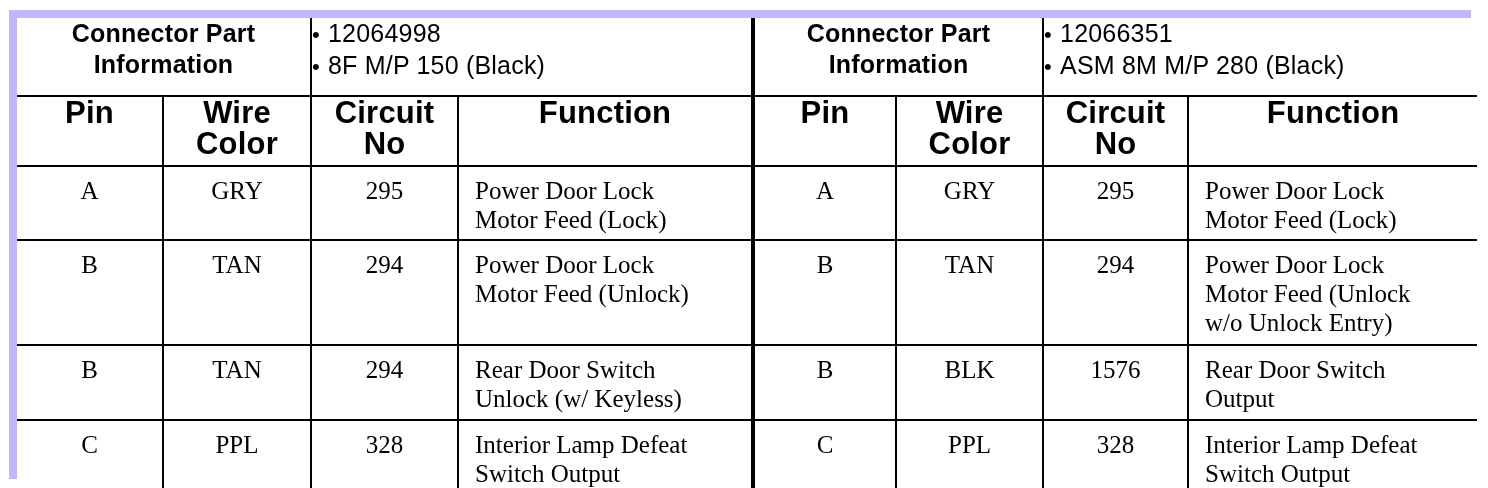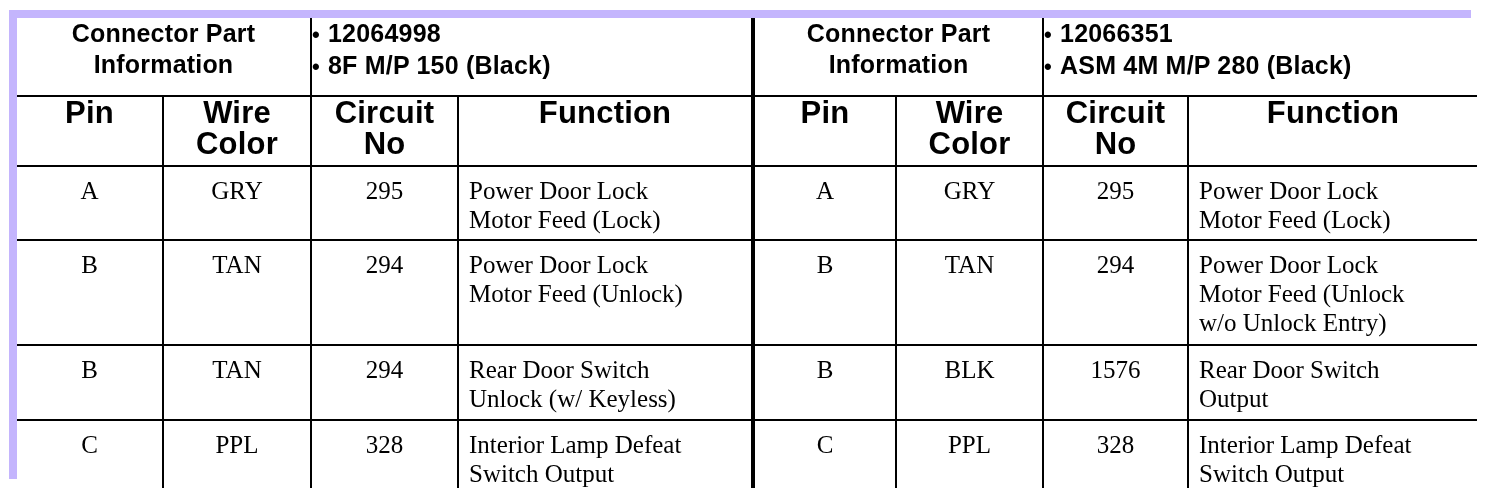"• 12064998" .cpi-values { font-weight: bold -> normal }
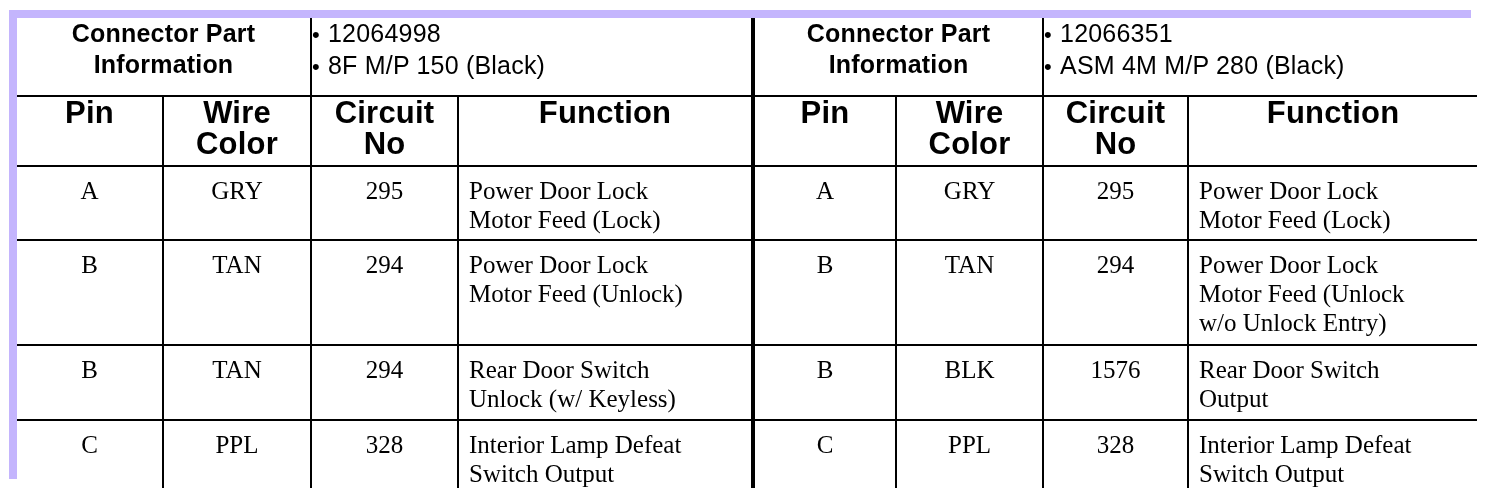"ASM 4M M/P 280 (Black)" span { text: 4M -> 8M }
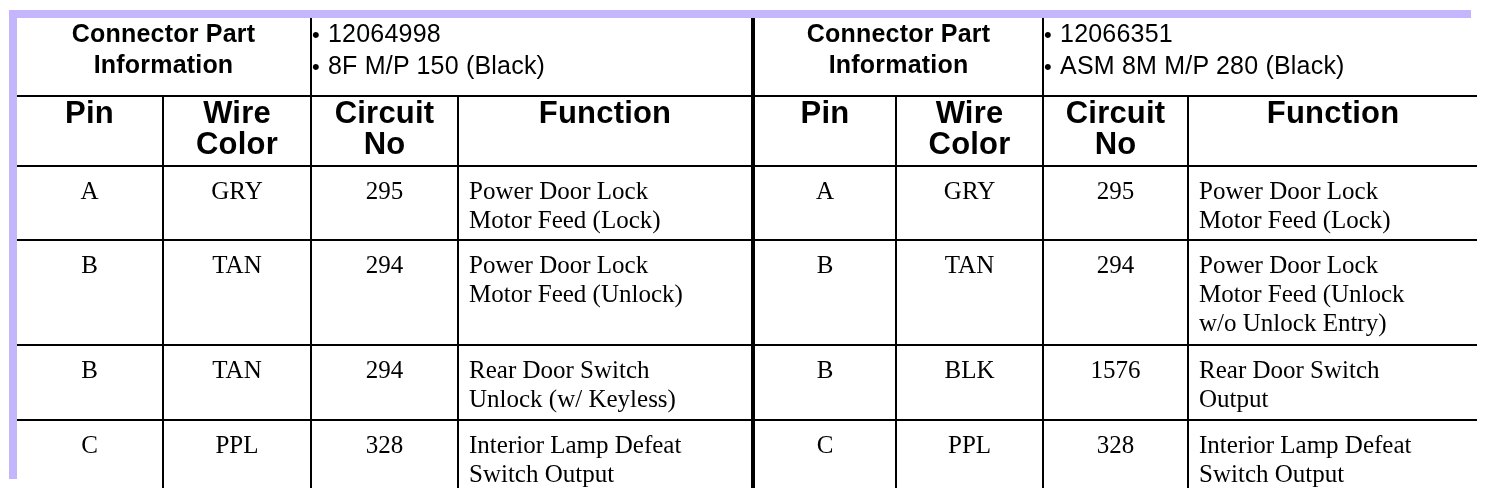"Power Door Lock" td.cell.fn { padding: 9px 6px 0 10px -> 9px 6px 0 16px }
